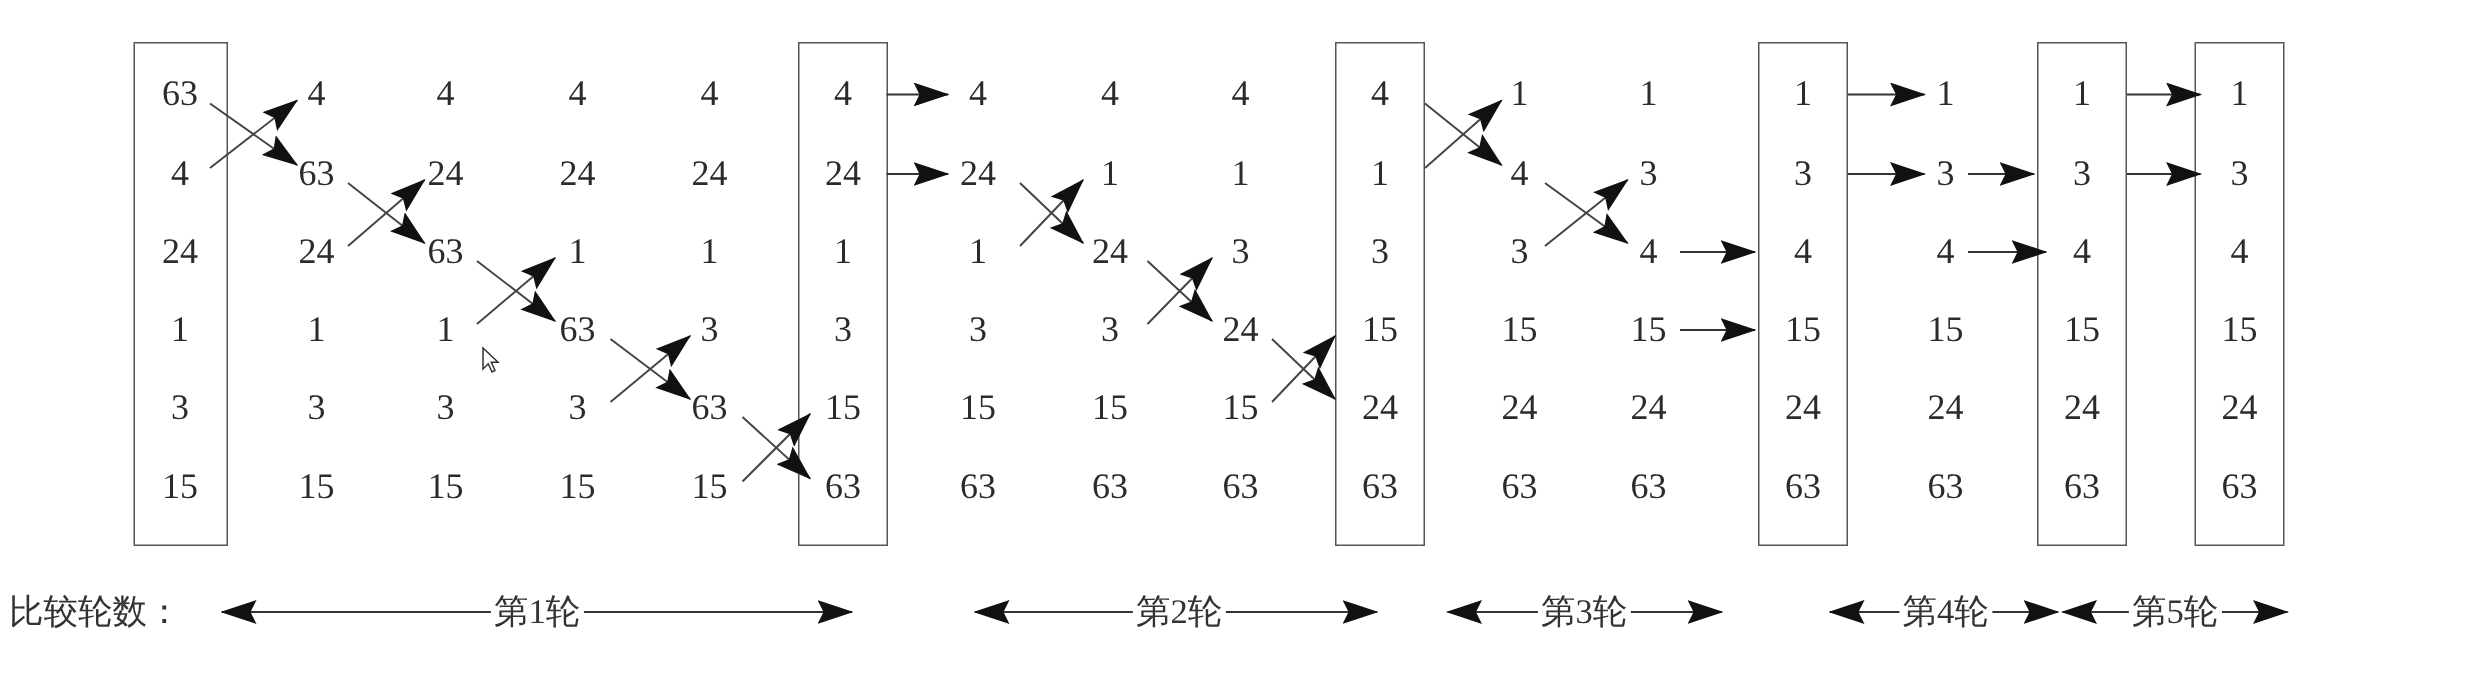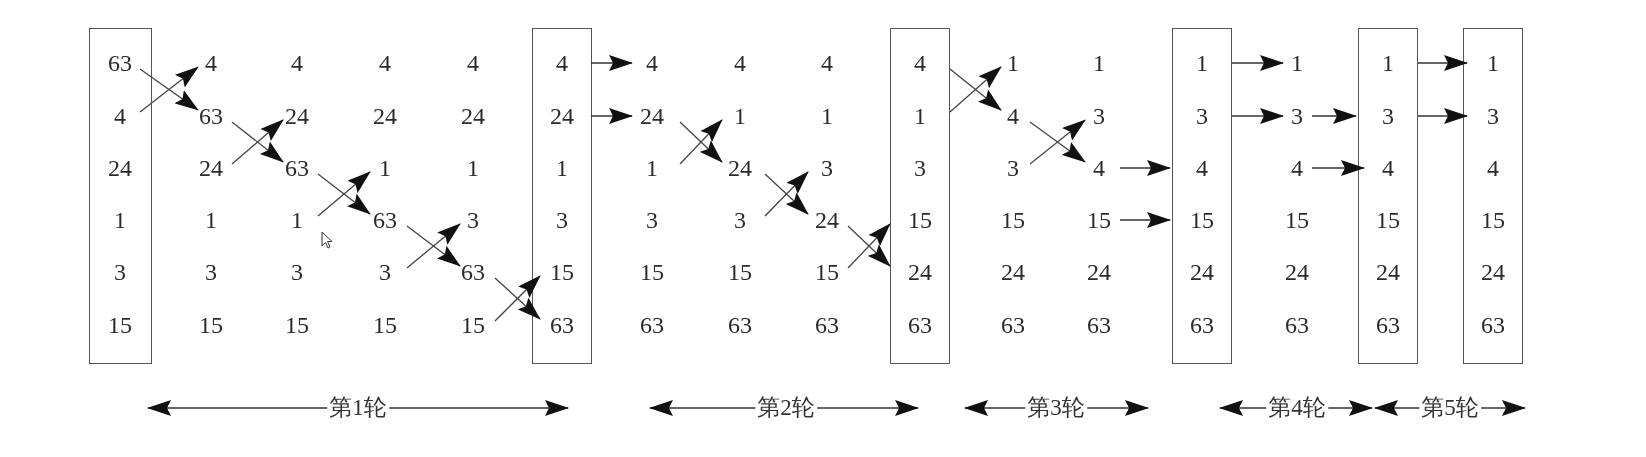"比较轮数：" div.legend-label { html: none -> <div>比较轮数：</div> }
